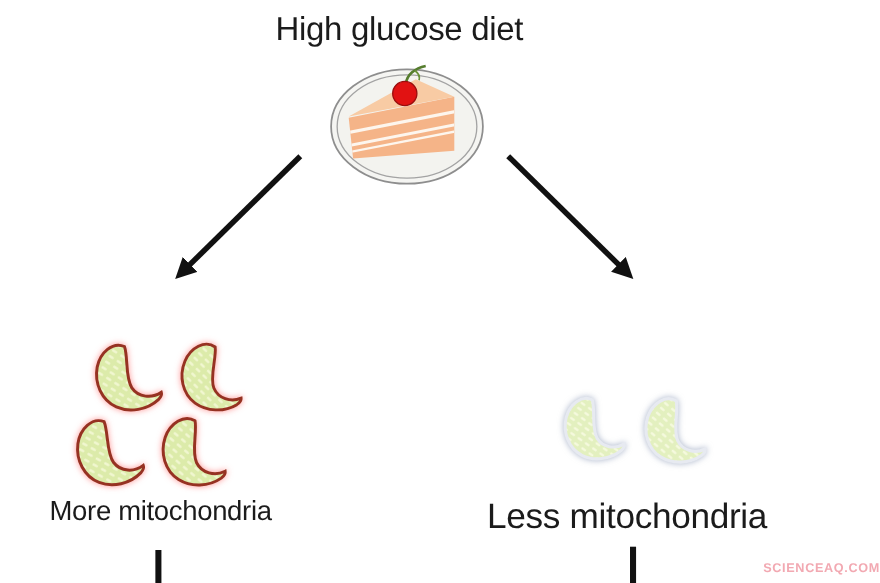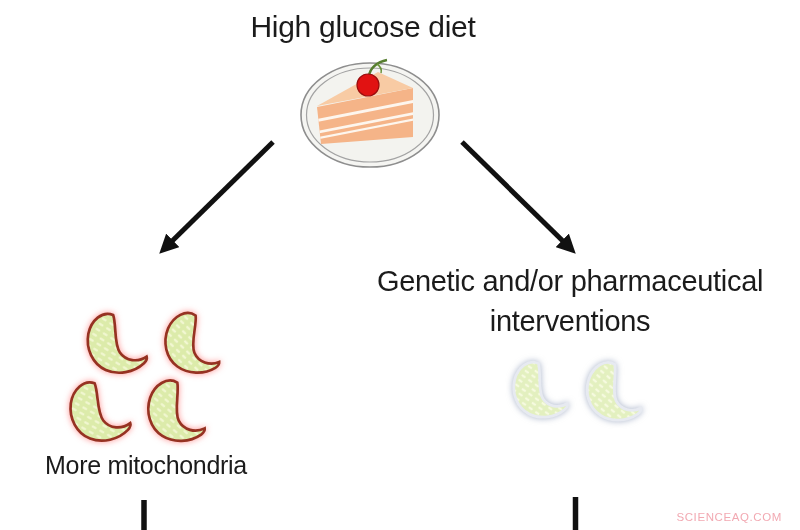"High glucose diet" .label { text-align: center -> left }
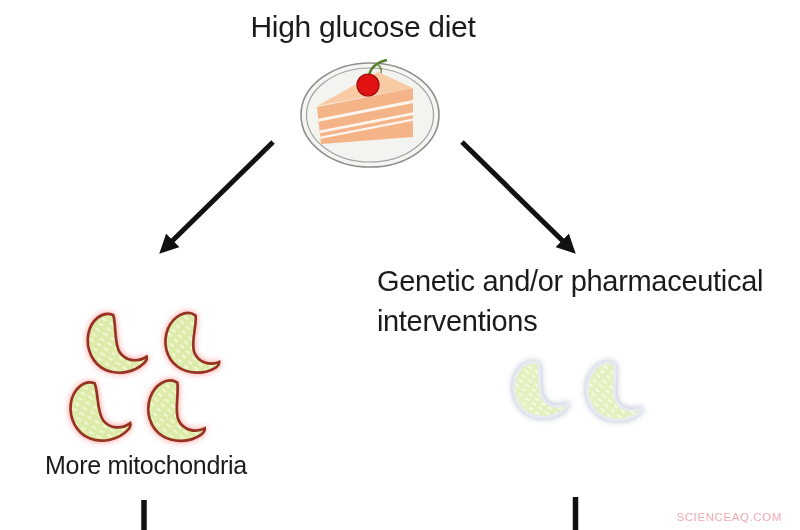"Genetic and/or pharmaceutical" div.label { html: <div> <div>Genetic and/or pharmaceutical</div> <div>interventions</div> </div> -> none }
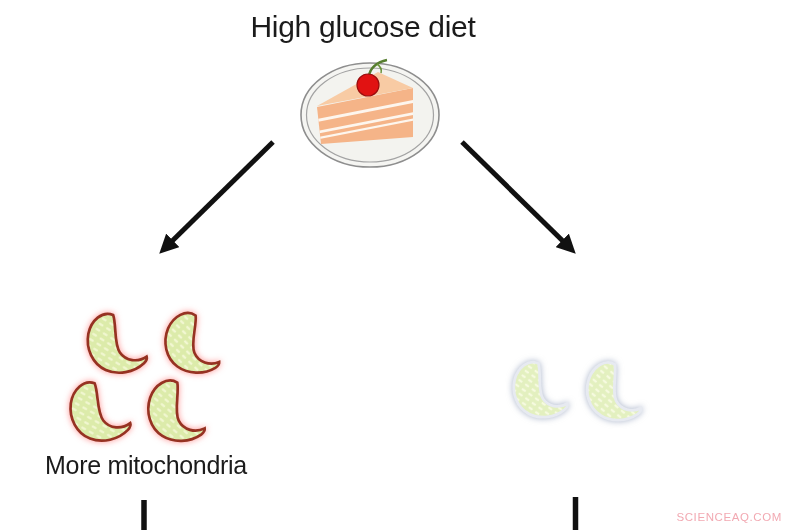"Less mitochondria" div.label { html: none -> <div>Less mitochondria</div> }
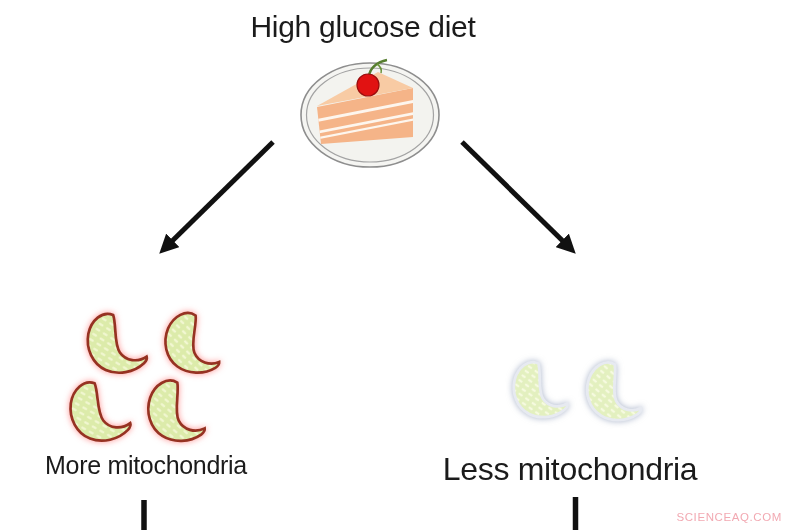"SCIENCEAQ.COM" .watermark { font-weight: normal -> bold; right: 18px -> 0 }
